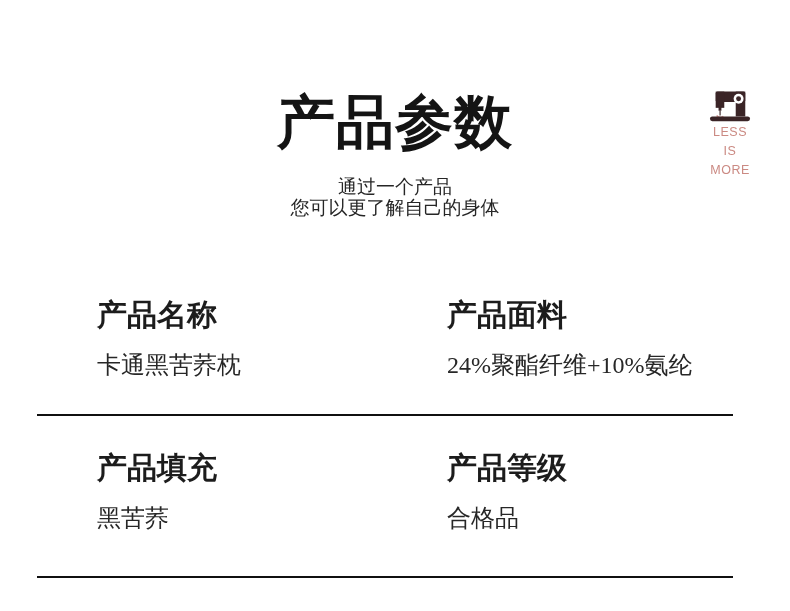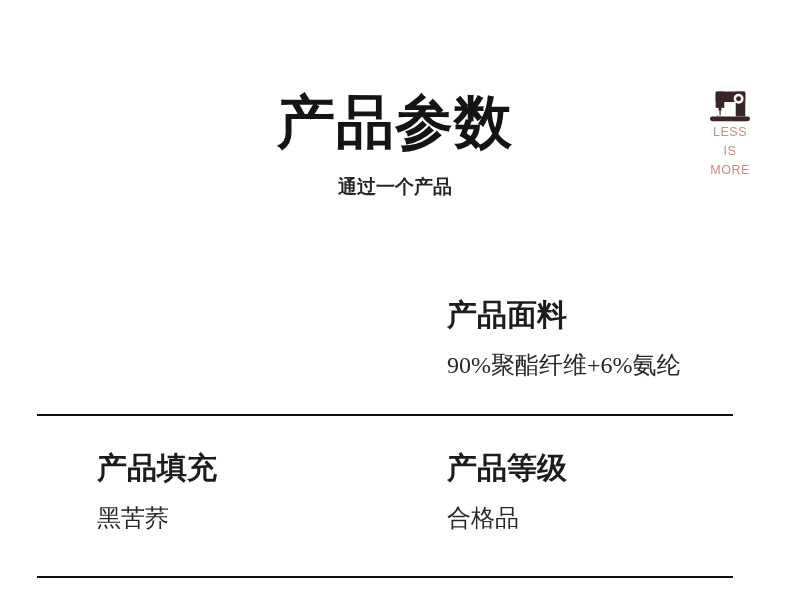"通过一个产品" .subtitle { font-weight: 700 -> 400 }
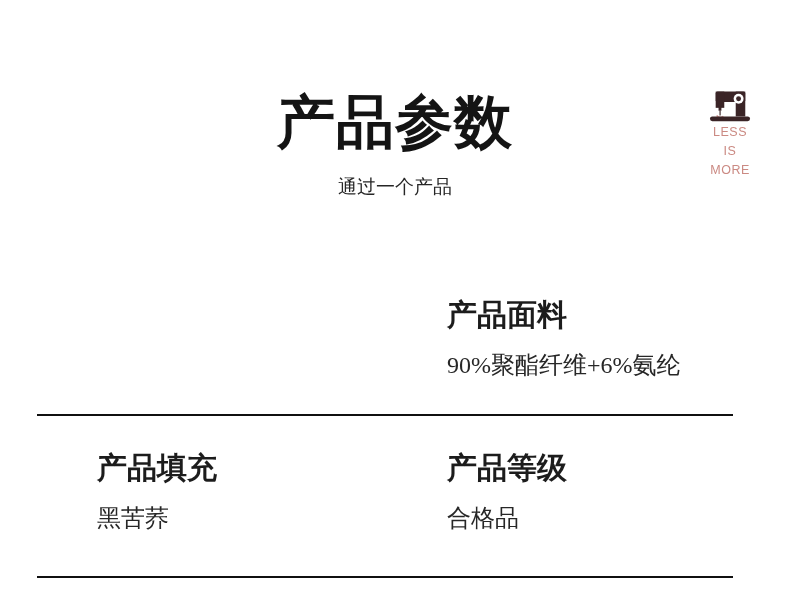"您可以更了解自己的身体" span { html: none -> <span>您可以更了解自己的身体</span> }
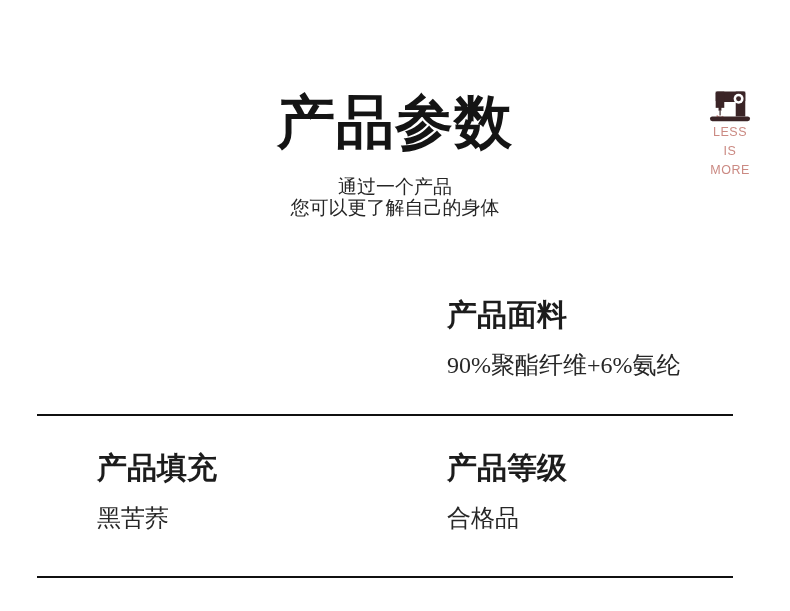"产品名称" section.param { html: none -> <section> <h2>产品名称</h2> <p>卡通黑苦荞枕</p> </section> }
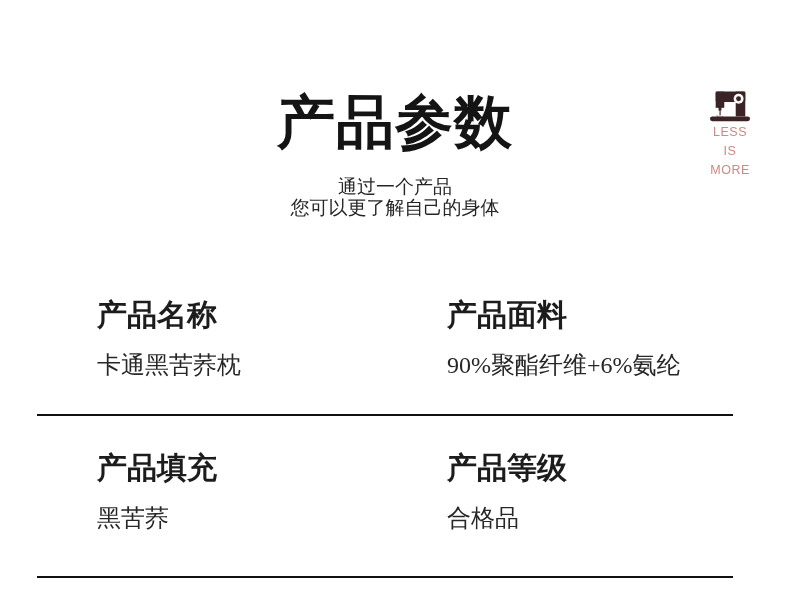"90%聚酯纤维+6%氨纶" p { text: 90%聚酯纤维+6% -> 24%聚酯纤维+10% }
